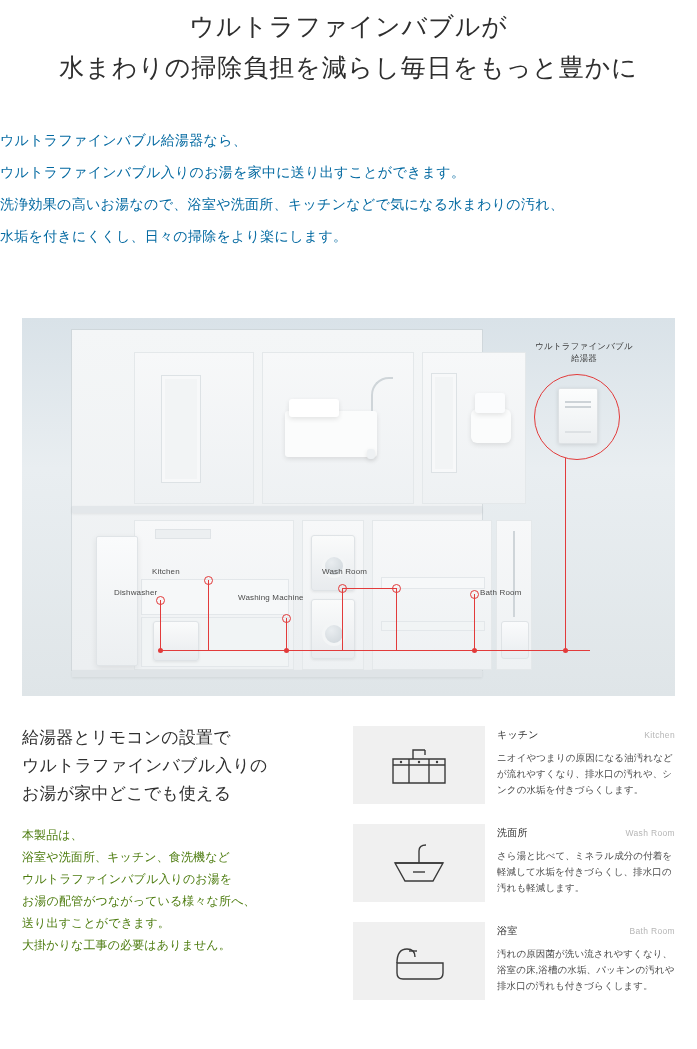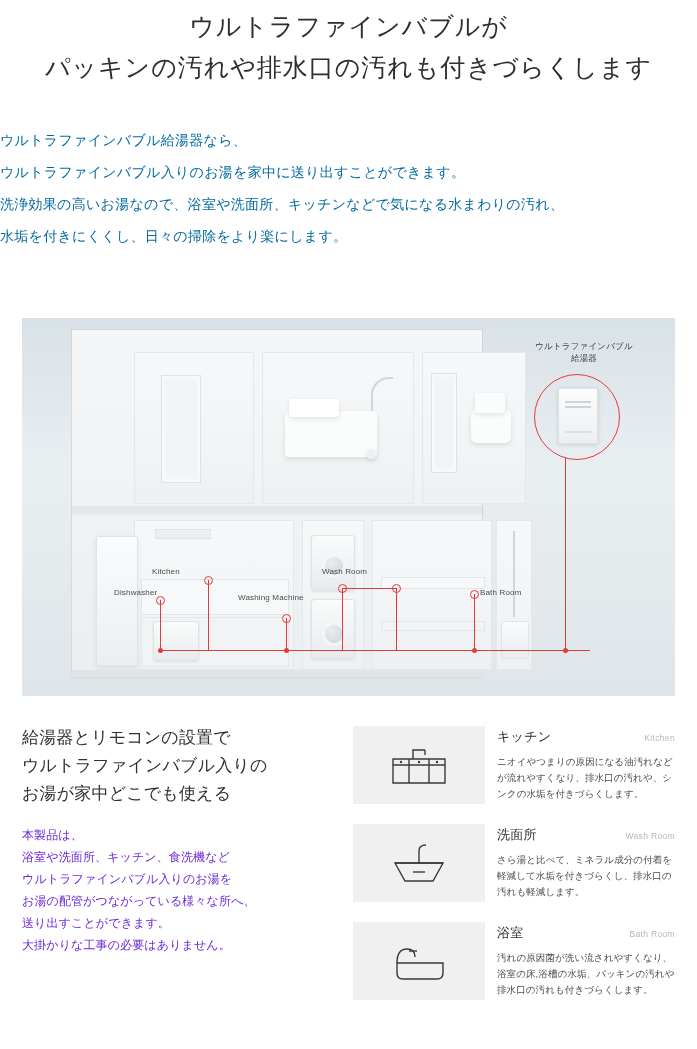"パッキンの汚れや排水口の汚れも付きづらくします" div.line2 { text: パッキンの汚れや排水口の汚れも付きづらくします -> 水まわりの掃除負担を減らし毎日をもっと豊かに }
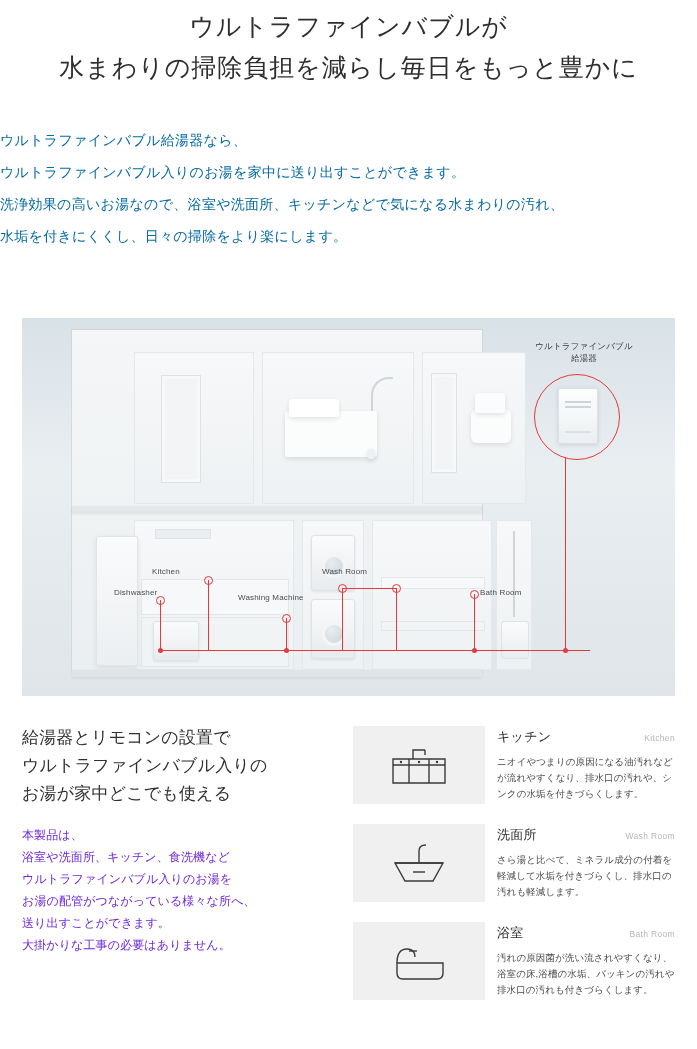"キッチン" .feature .ftitle { font-size: 13px -> 10px }
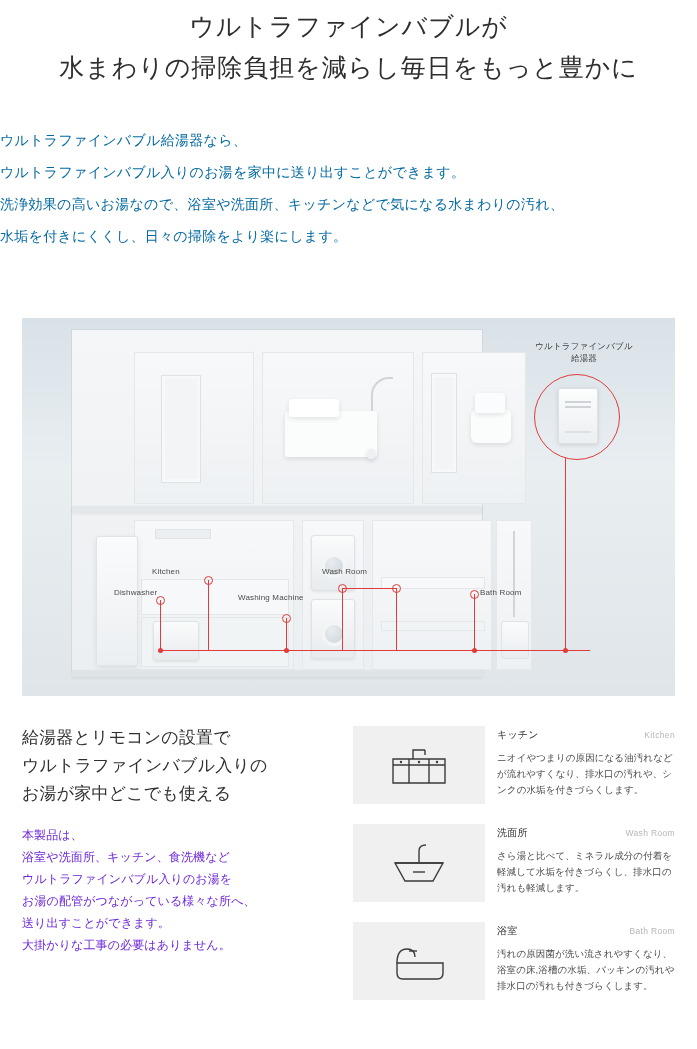"本製品は、" .left-body { color: #6d28d9 -> #4d7c0f }
